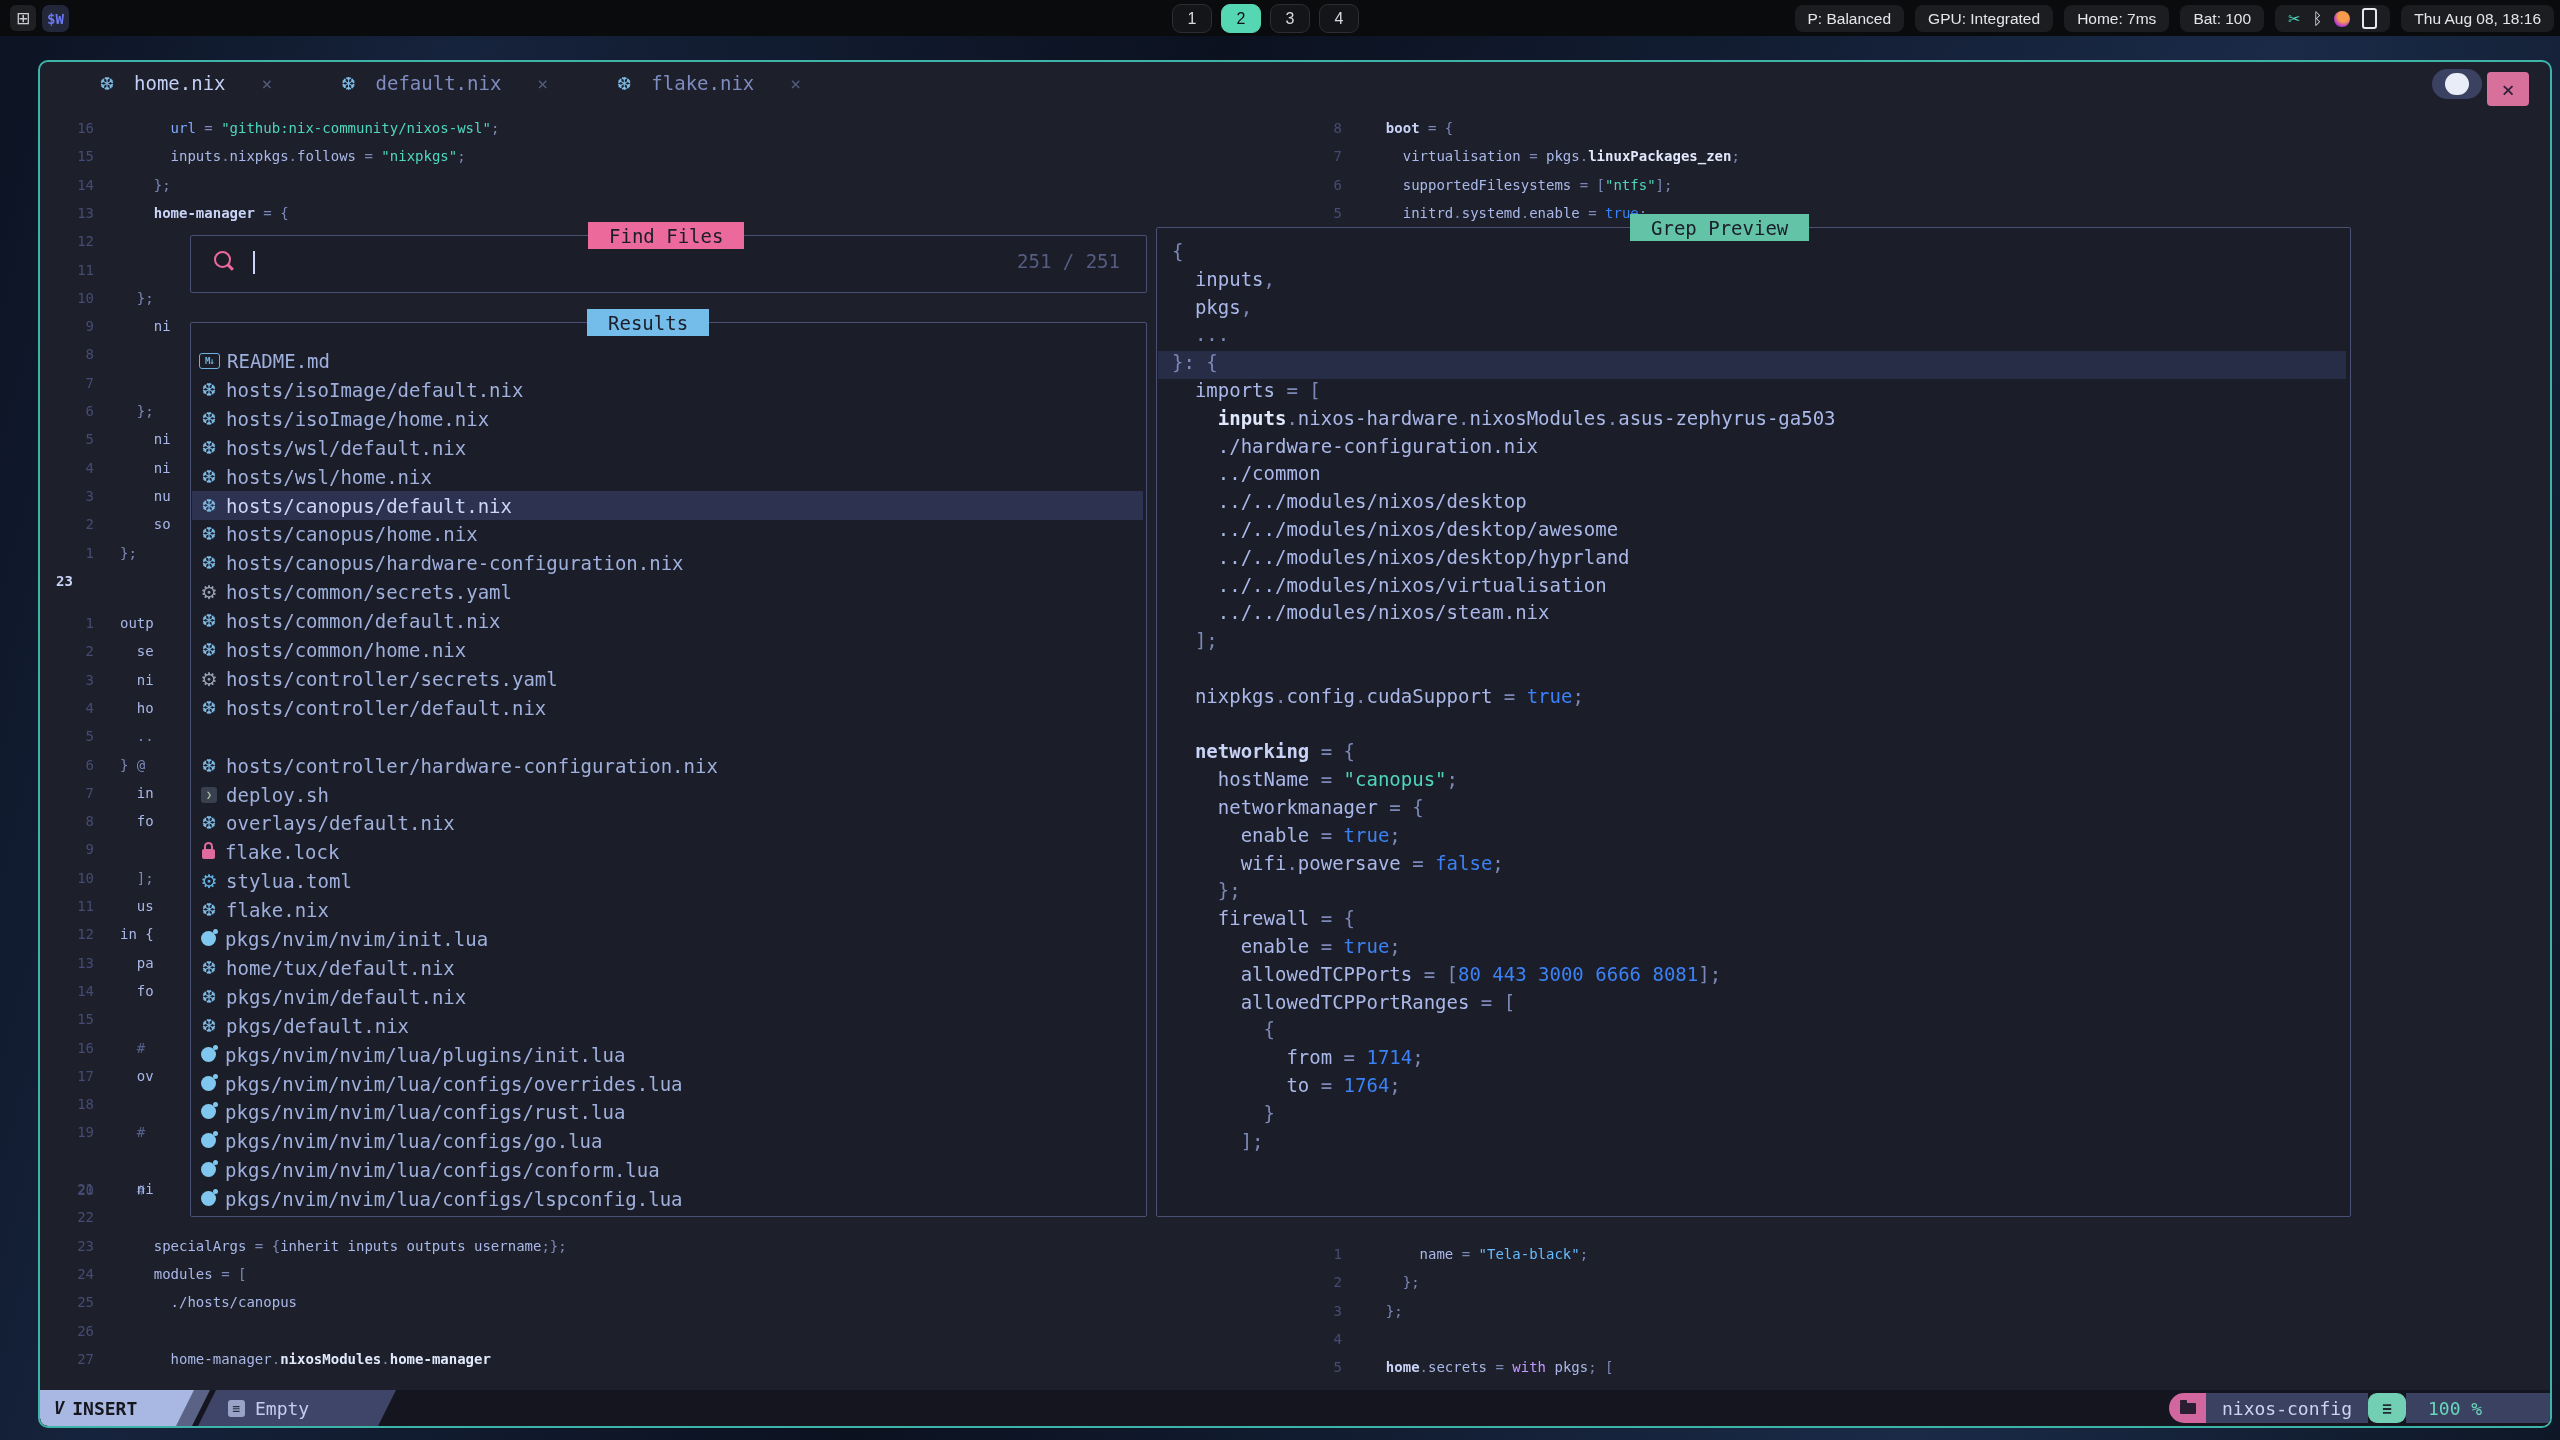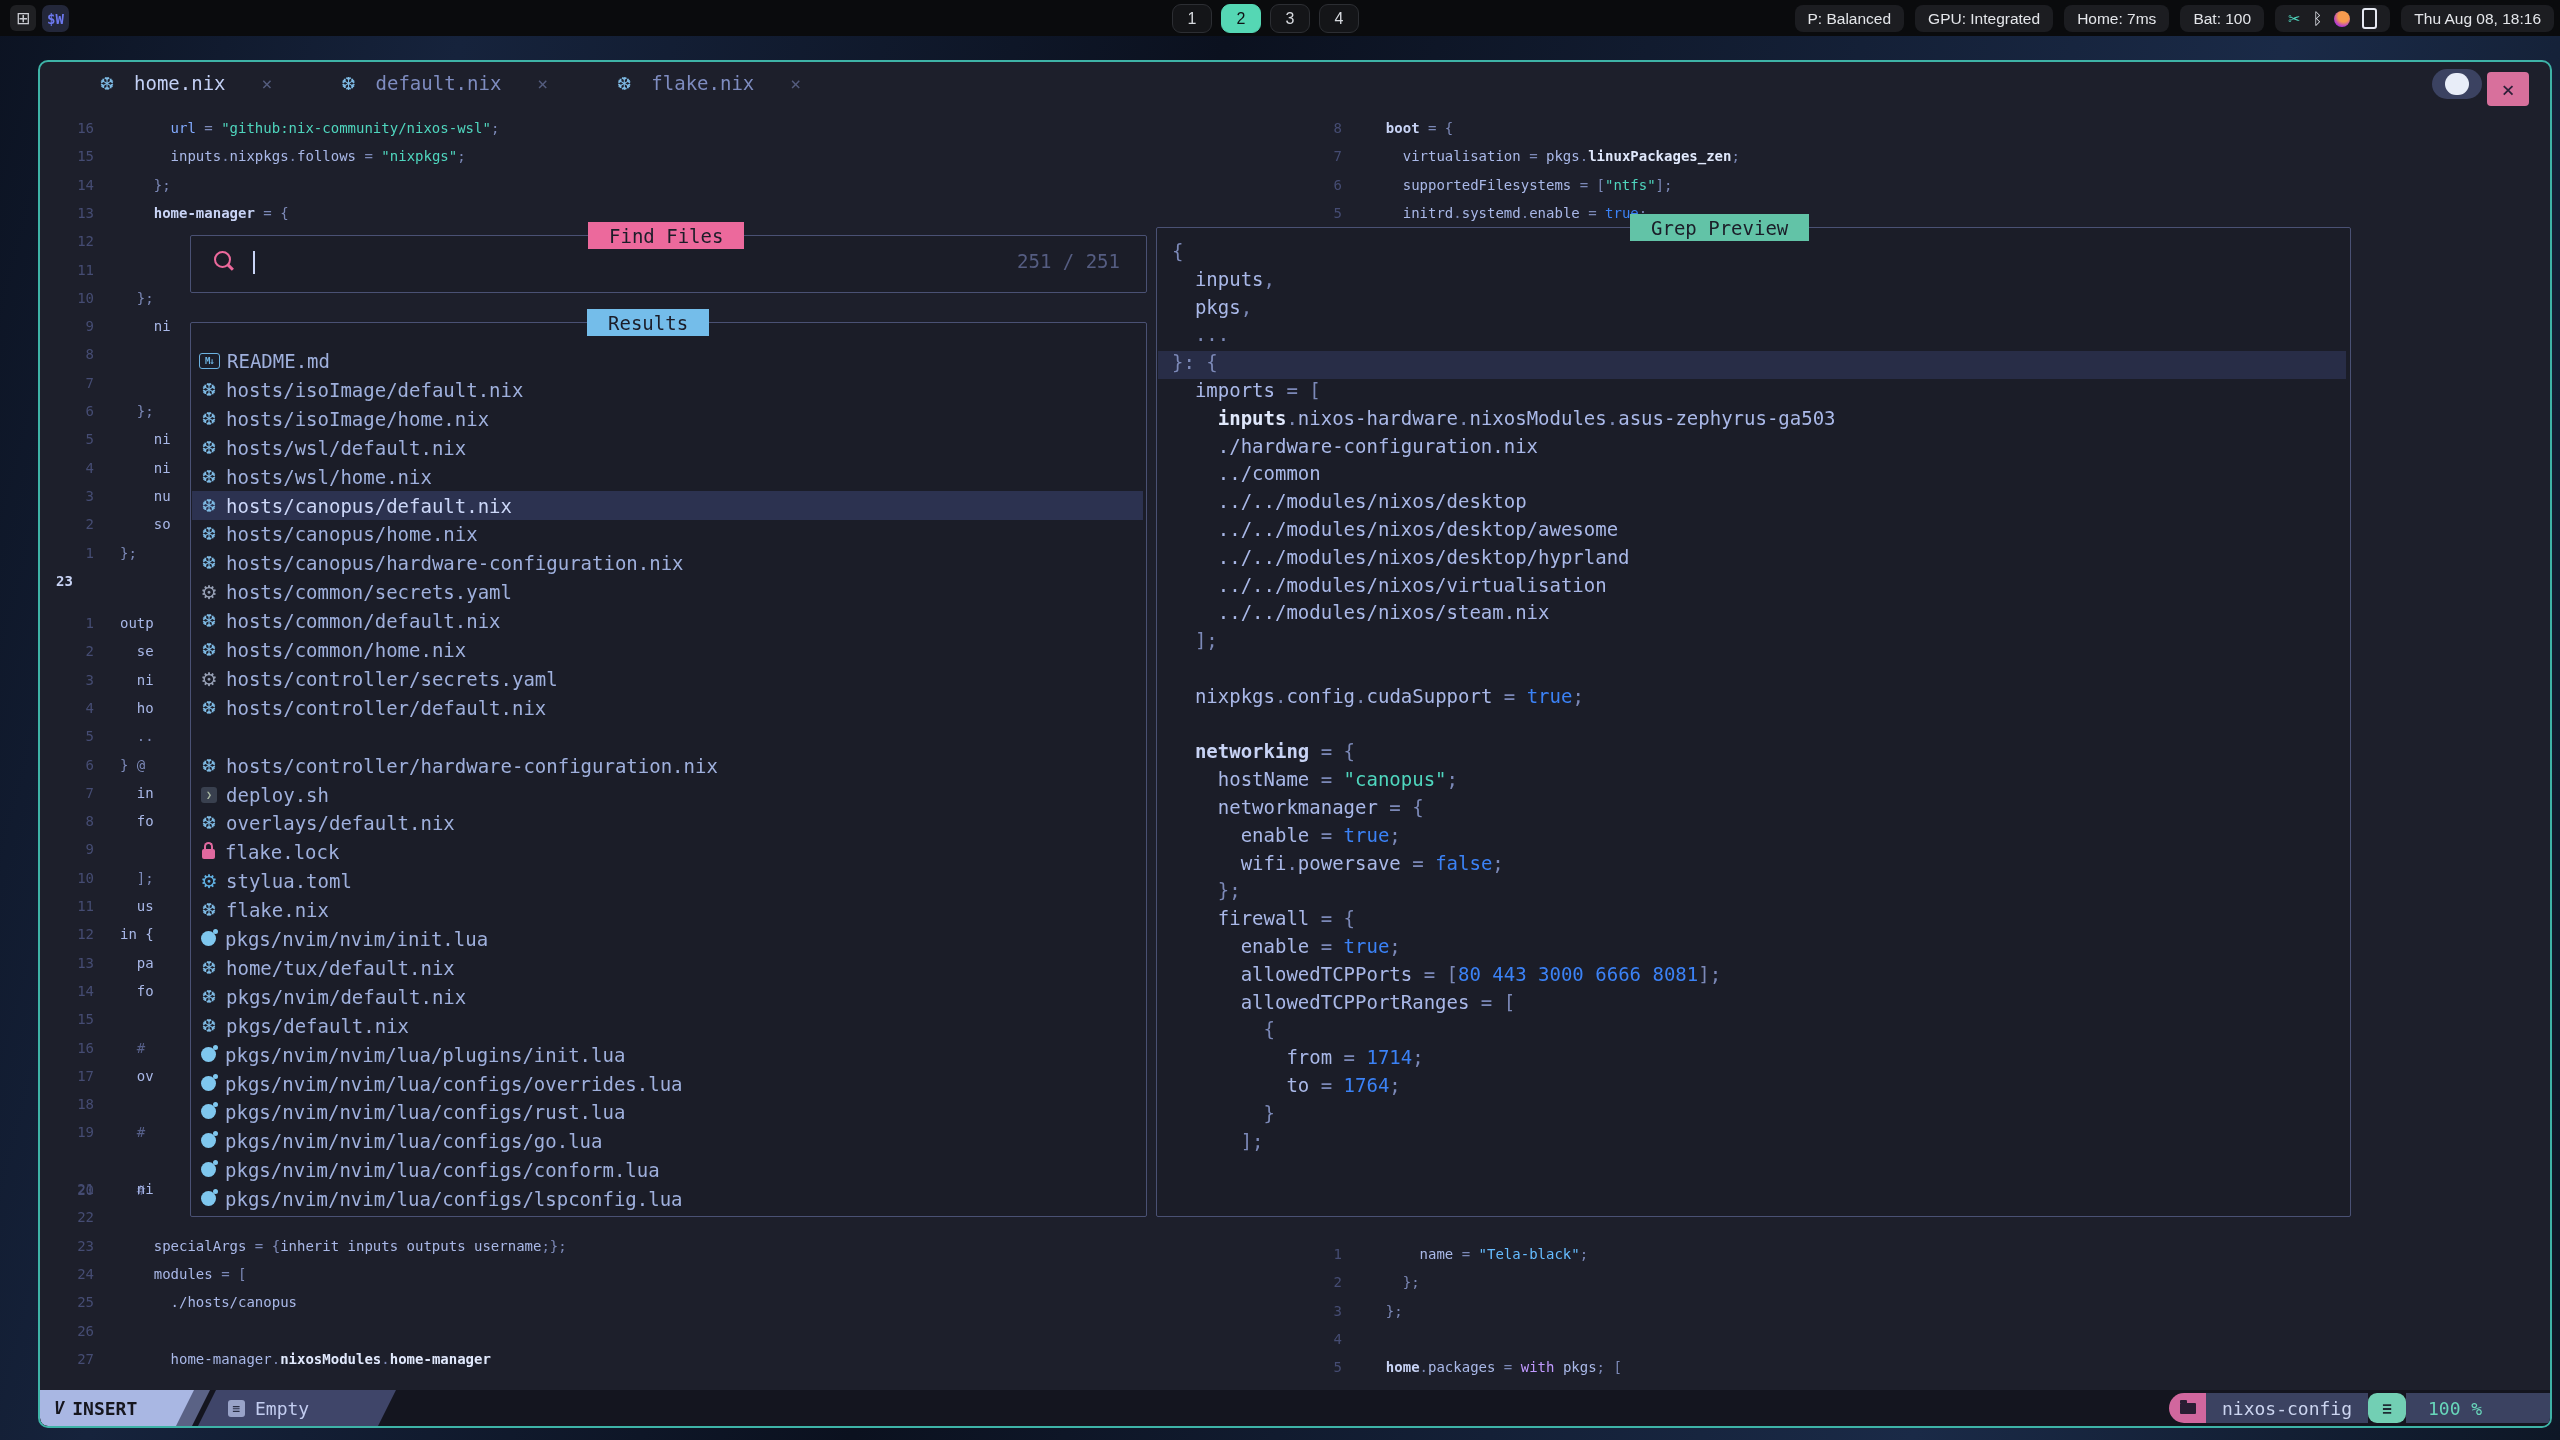"packages" span.tk-n { text: packages -> secrets }
